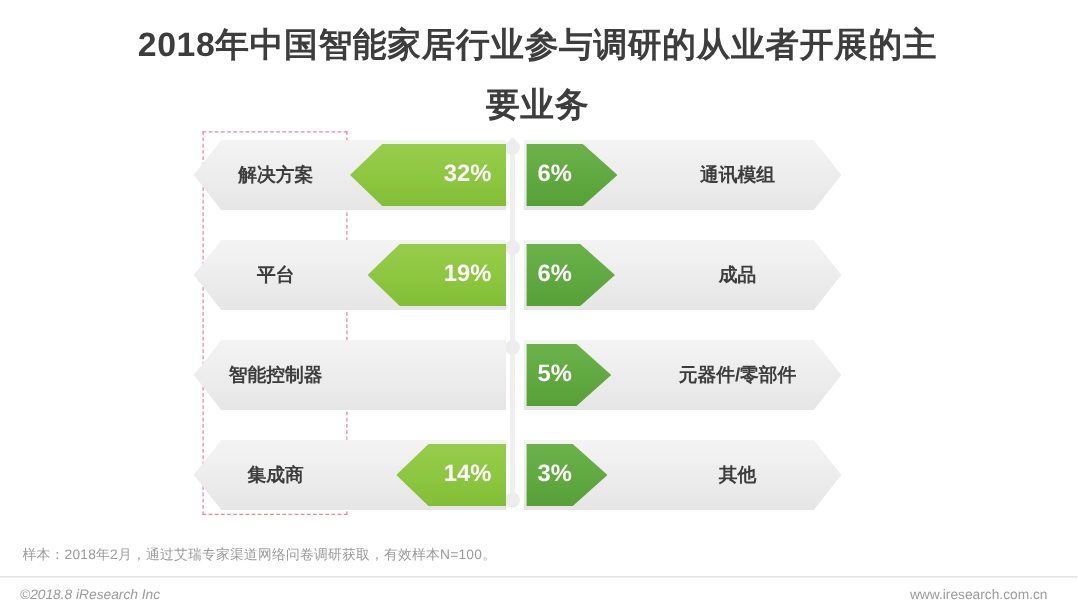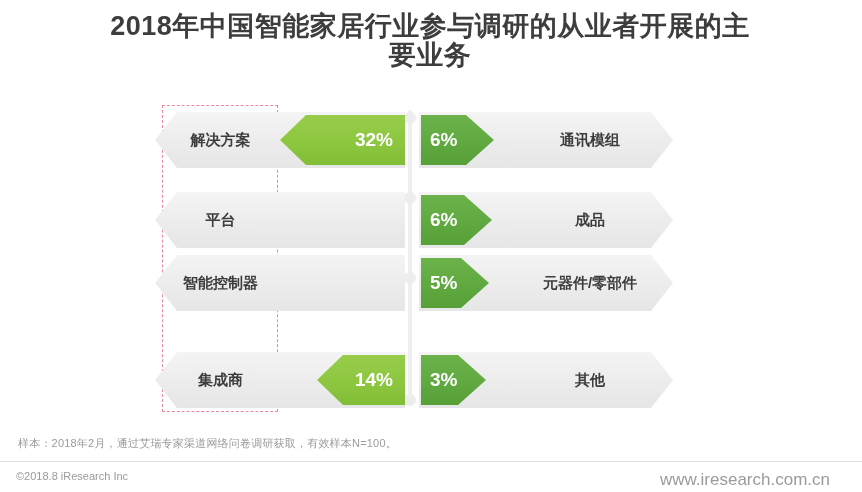"2018年中国智能家居行业参与调研的从业者开展的主要业务" .title { line-height: 29px -> 48px }
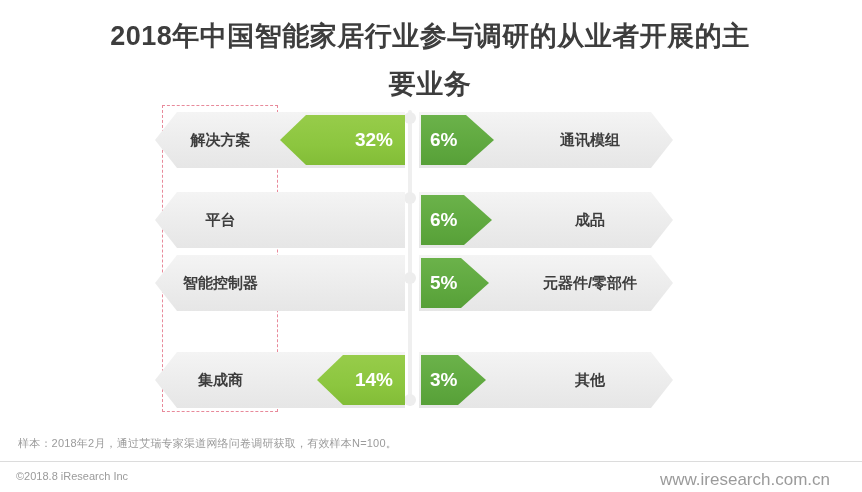"19%" div.bar-left { html: none -> <div>19%</div> }
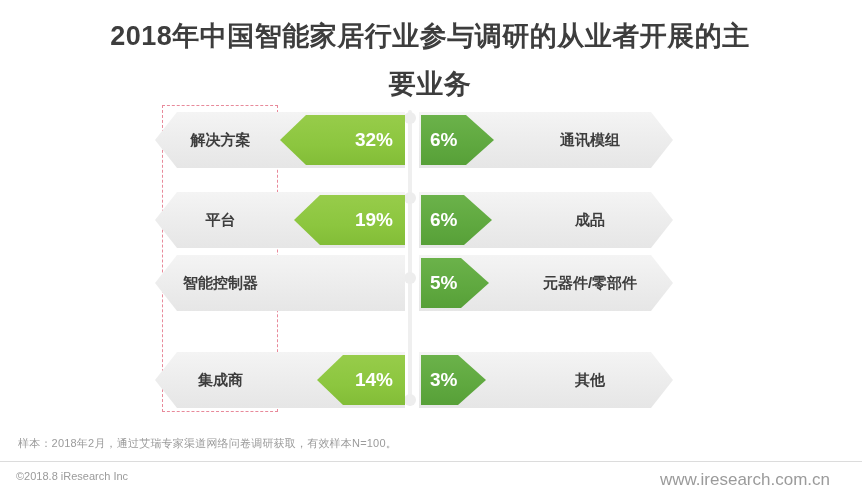"智能控制器" div.row { top: 155px -> 172px }
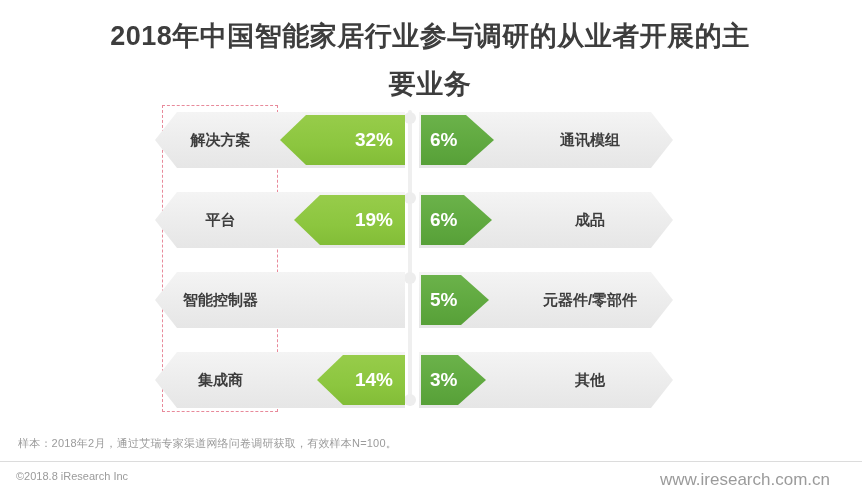"©2018.8 iResearch Inc" .foot-left { font-style: none -> italic }
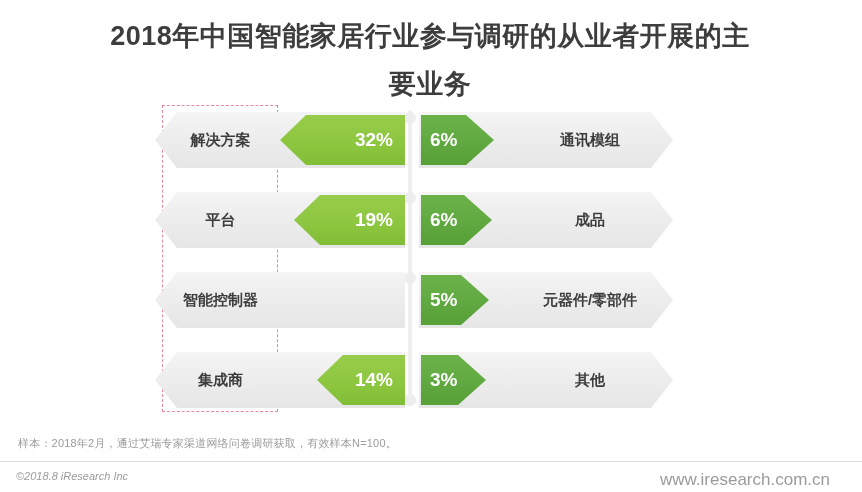"www.iresearch.com.cn" .foot-right { font-size: 17px -> 11px; right: 32px -> 24px }
